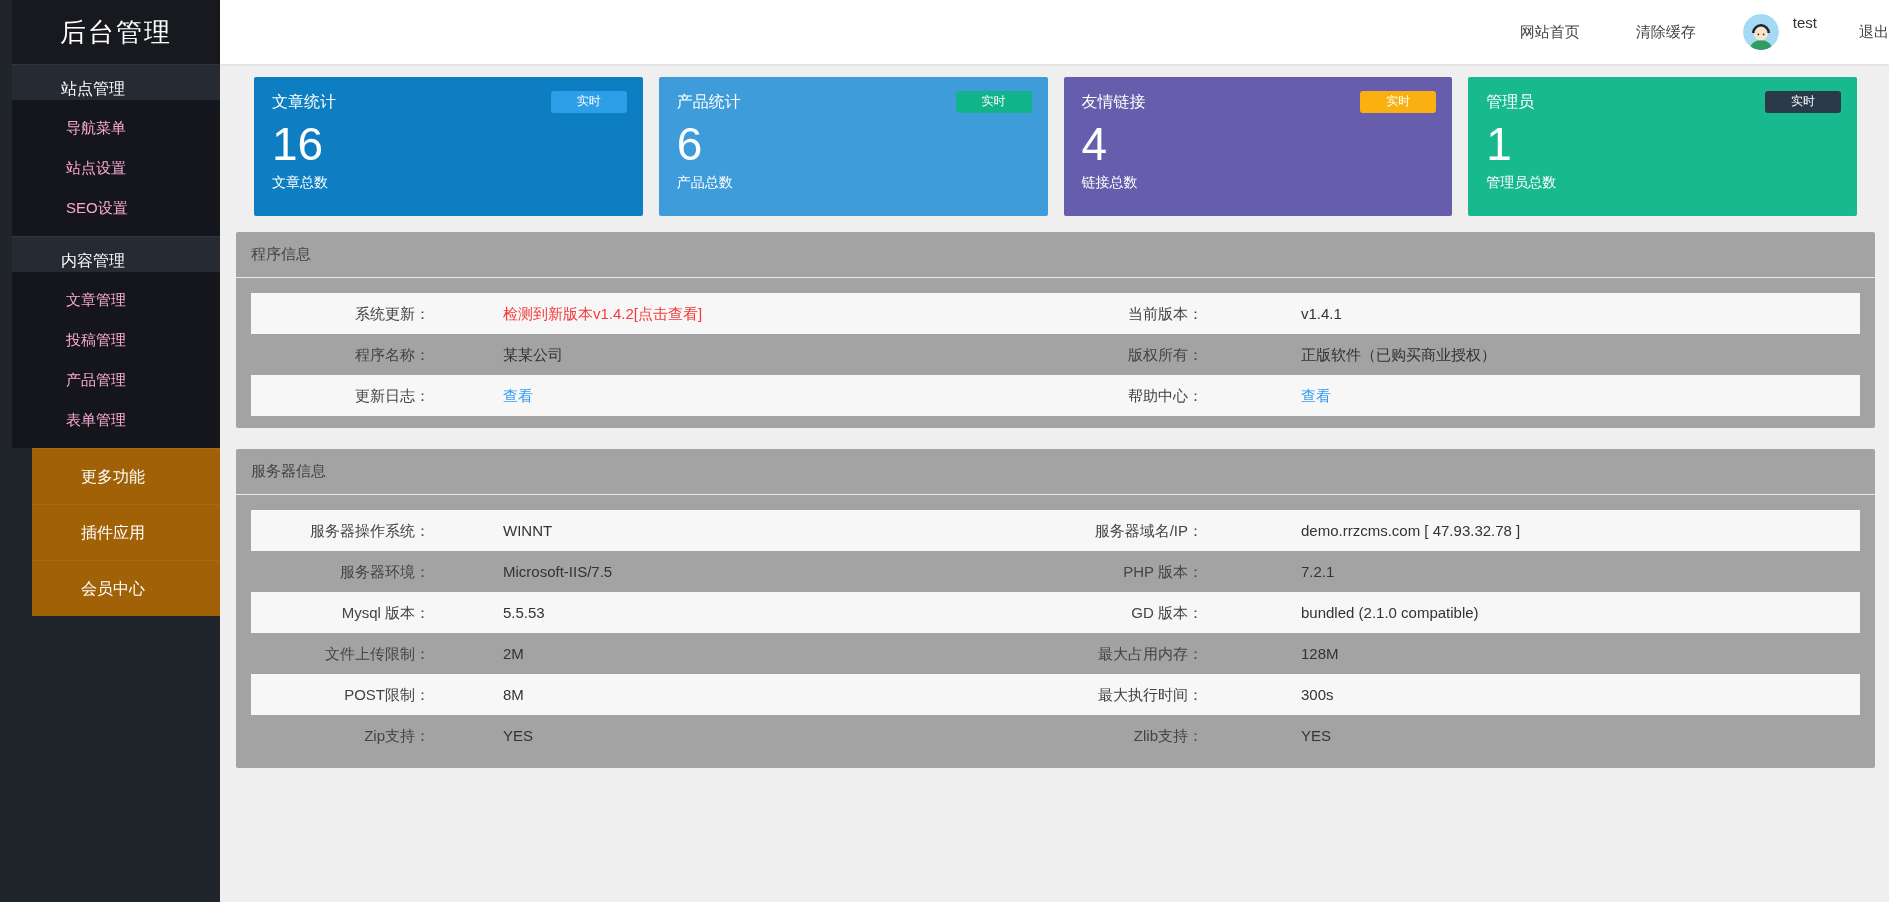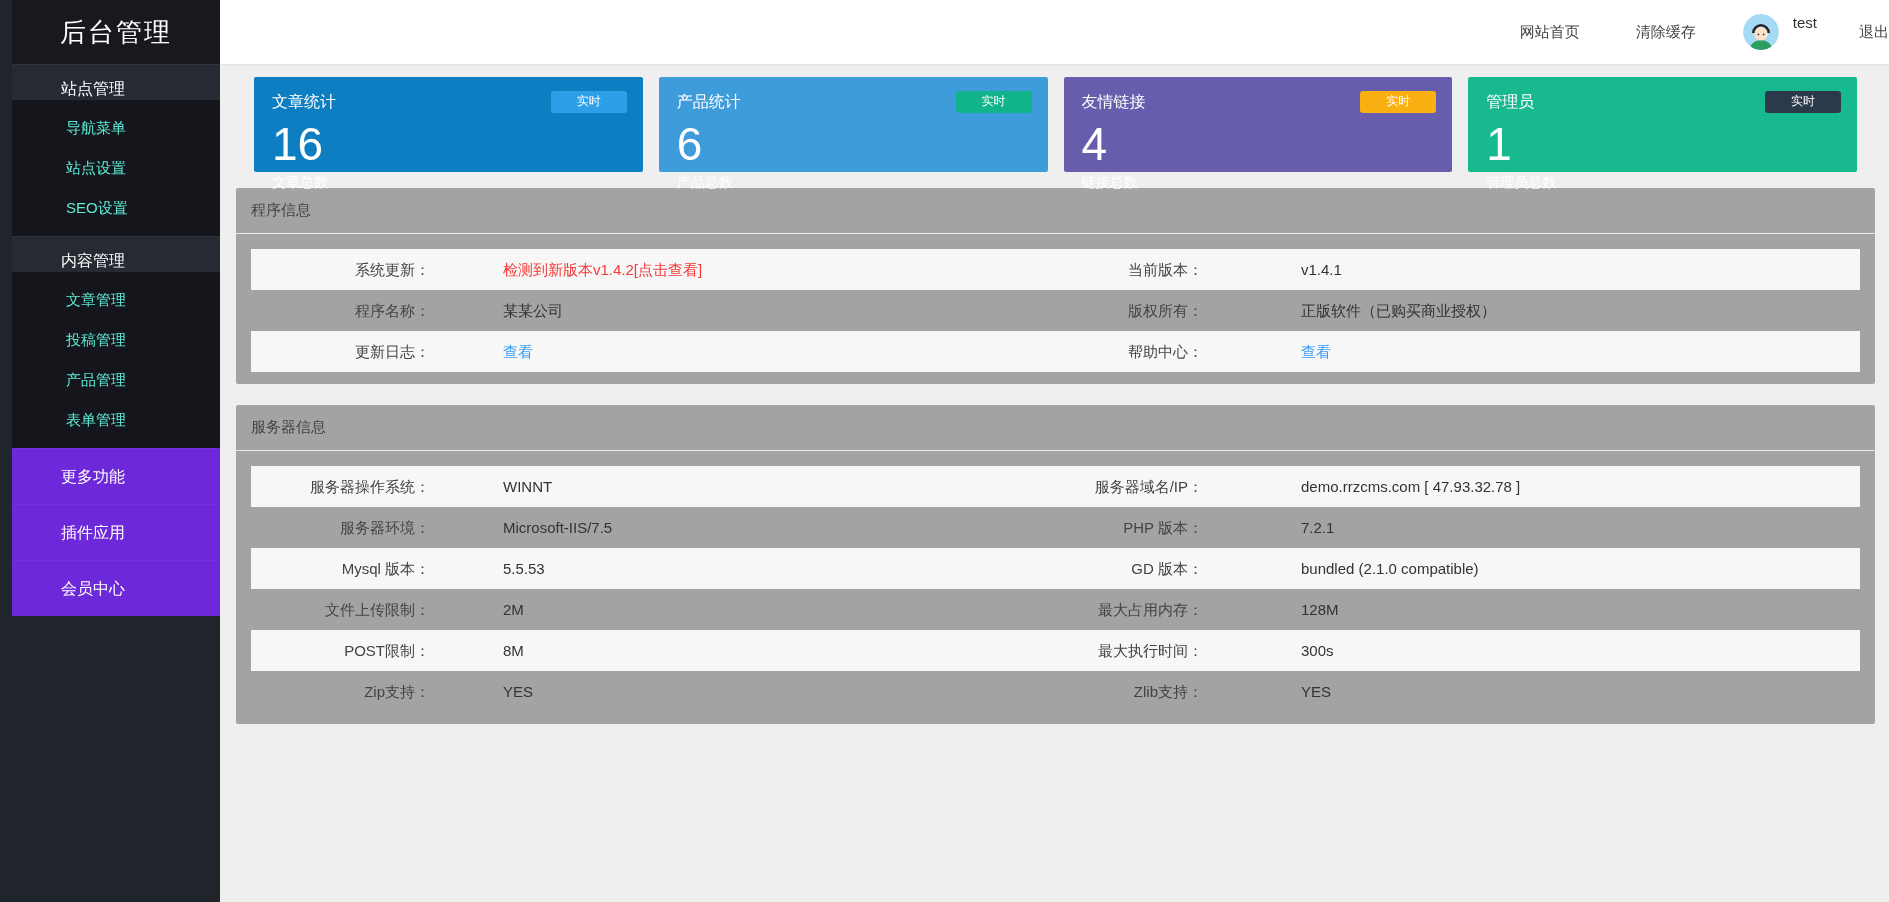"文章统计" .card { height: 95px -> 139px }
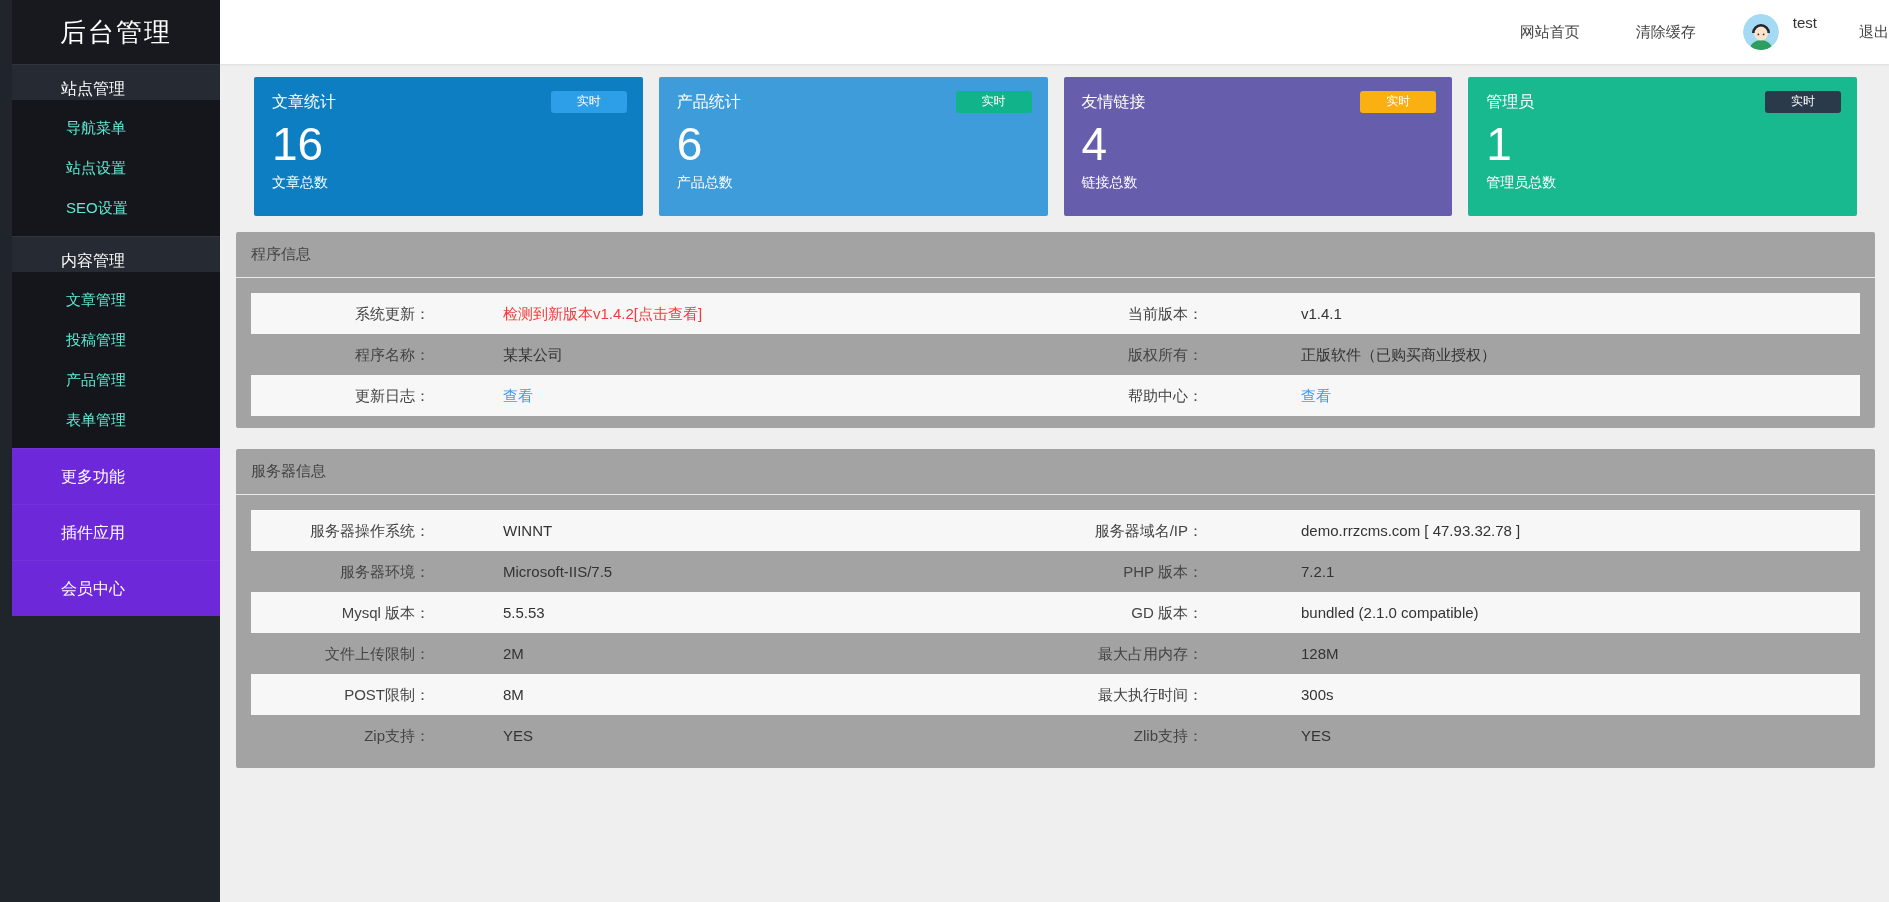"导航菜单" .nav-sub { color: #5eead4 -> #f9a8d4 }
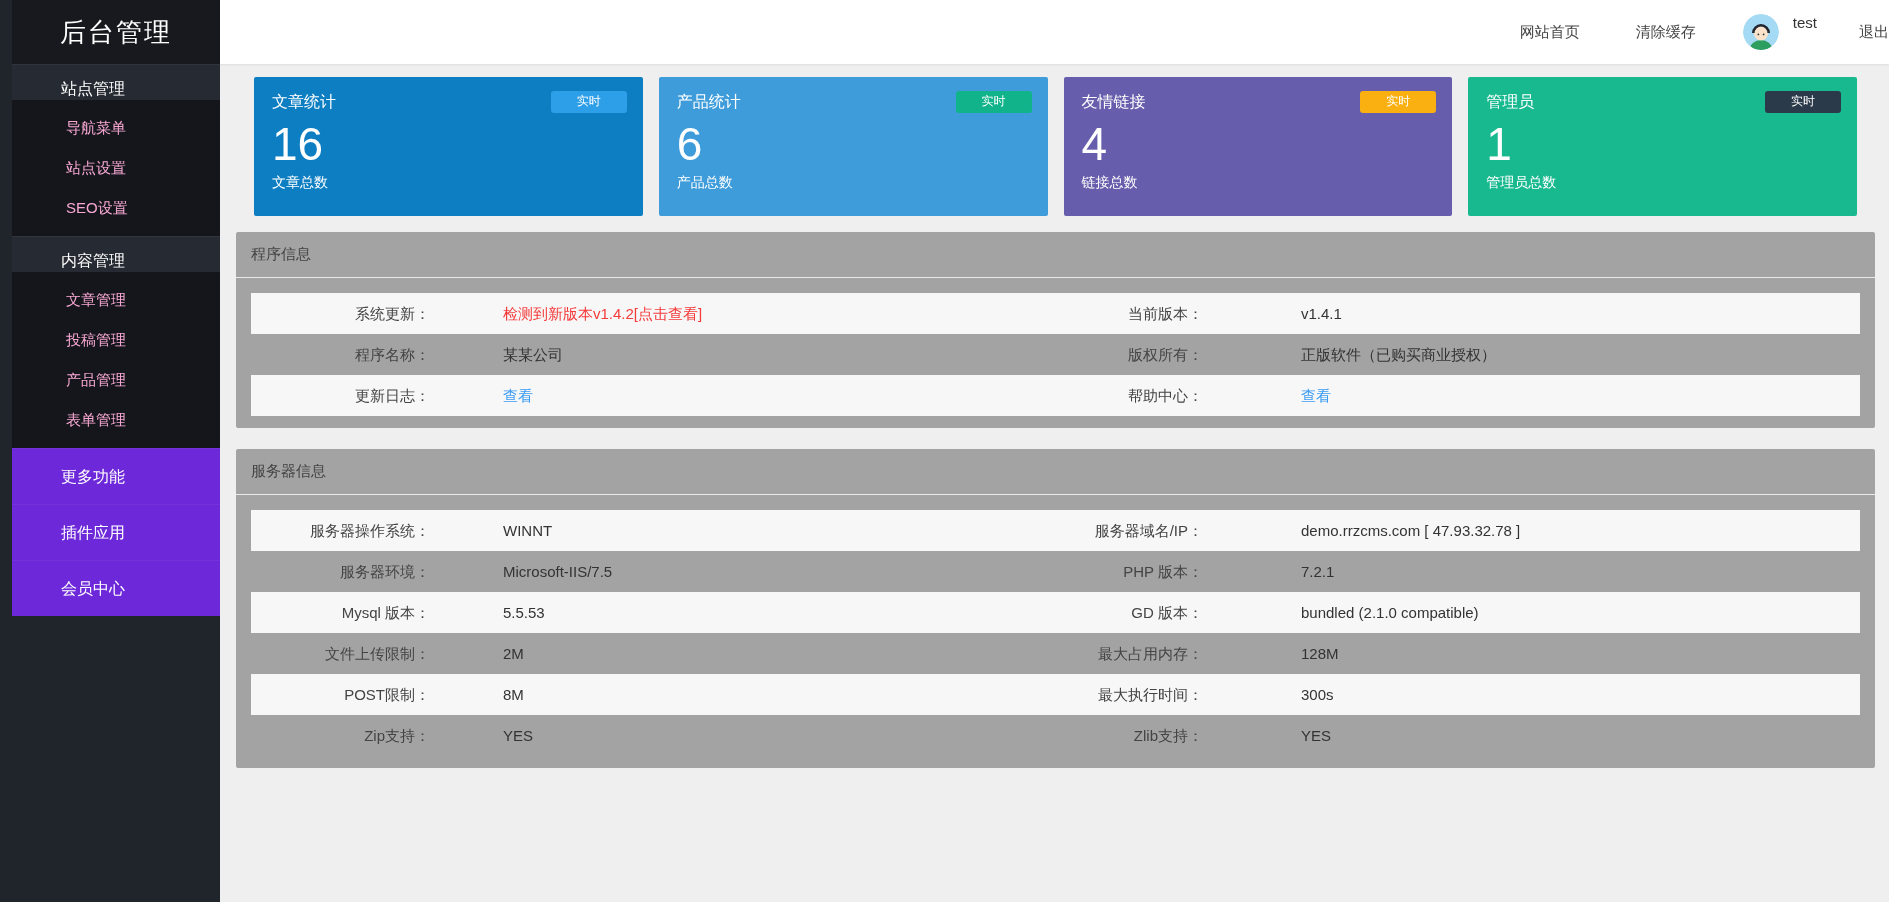"更多功能" .nav-section.standalone { background: #6d28d9 -> #a16207; margin-left: none -> 20px }
